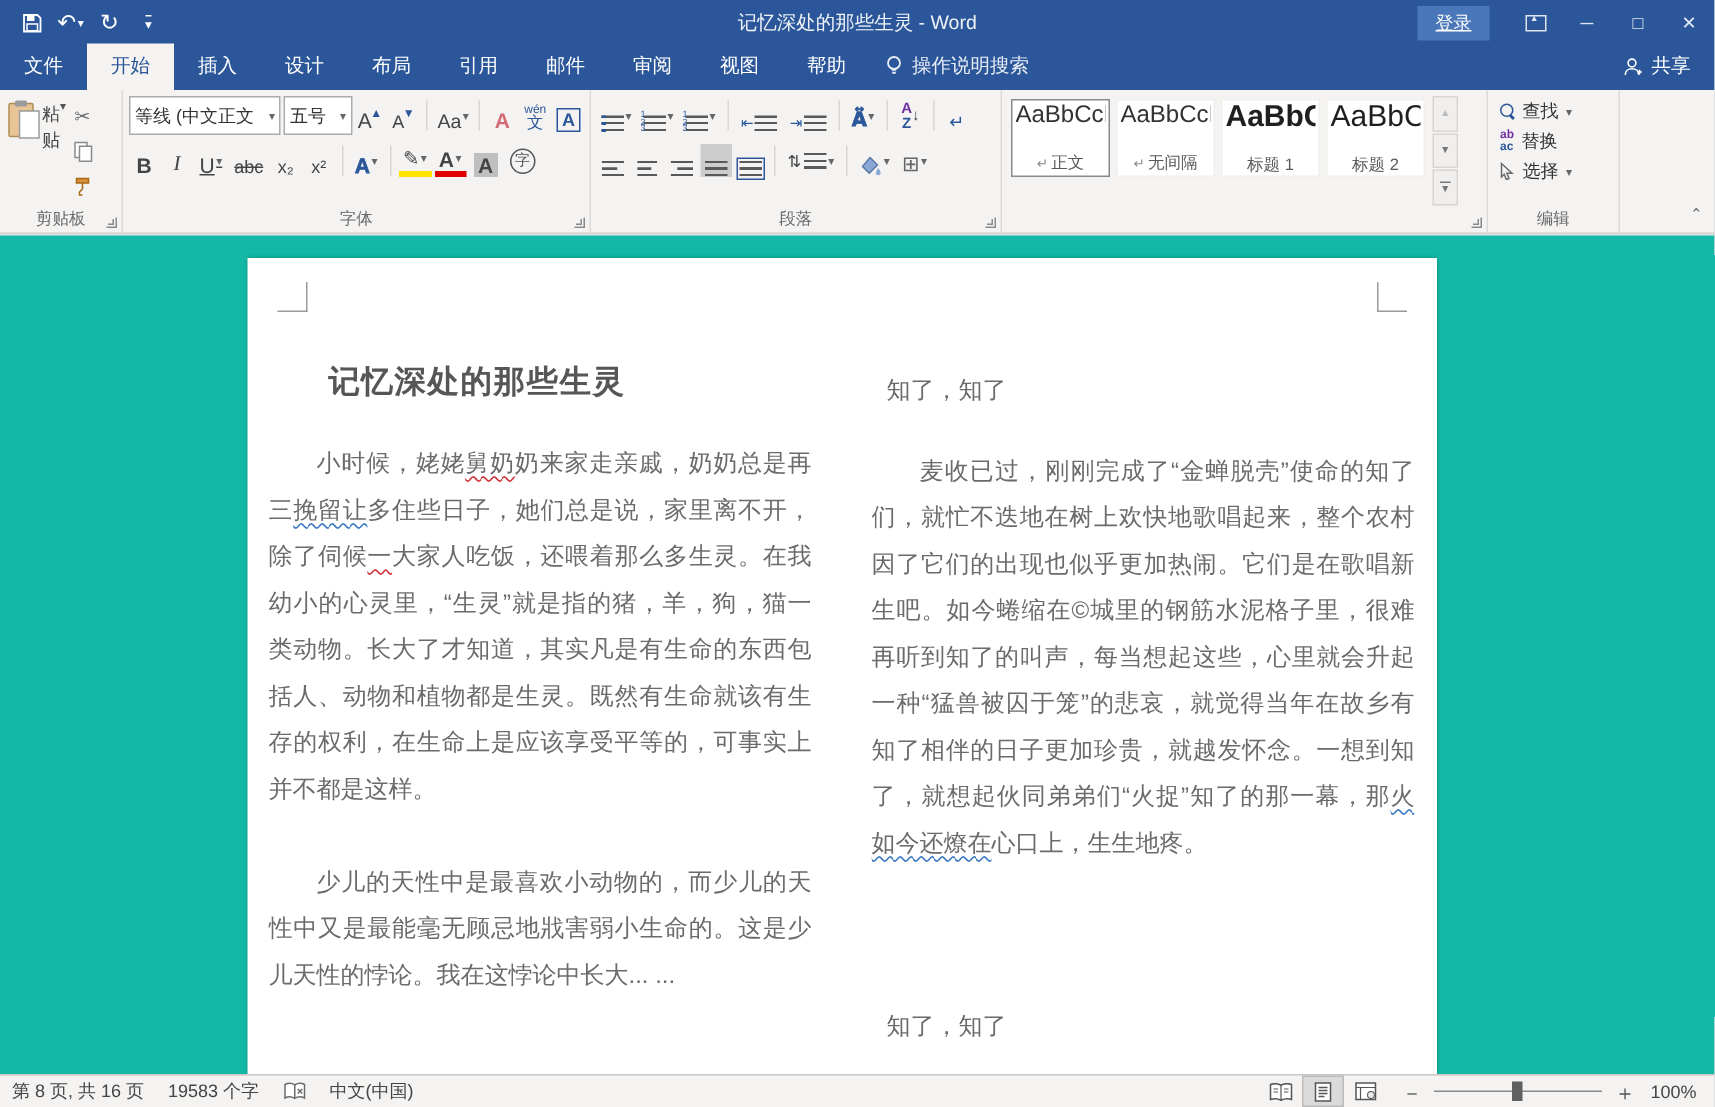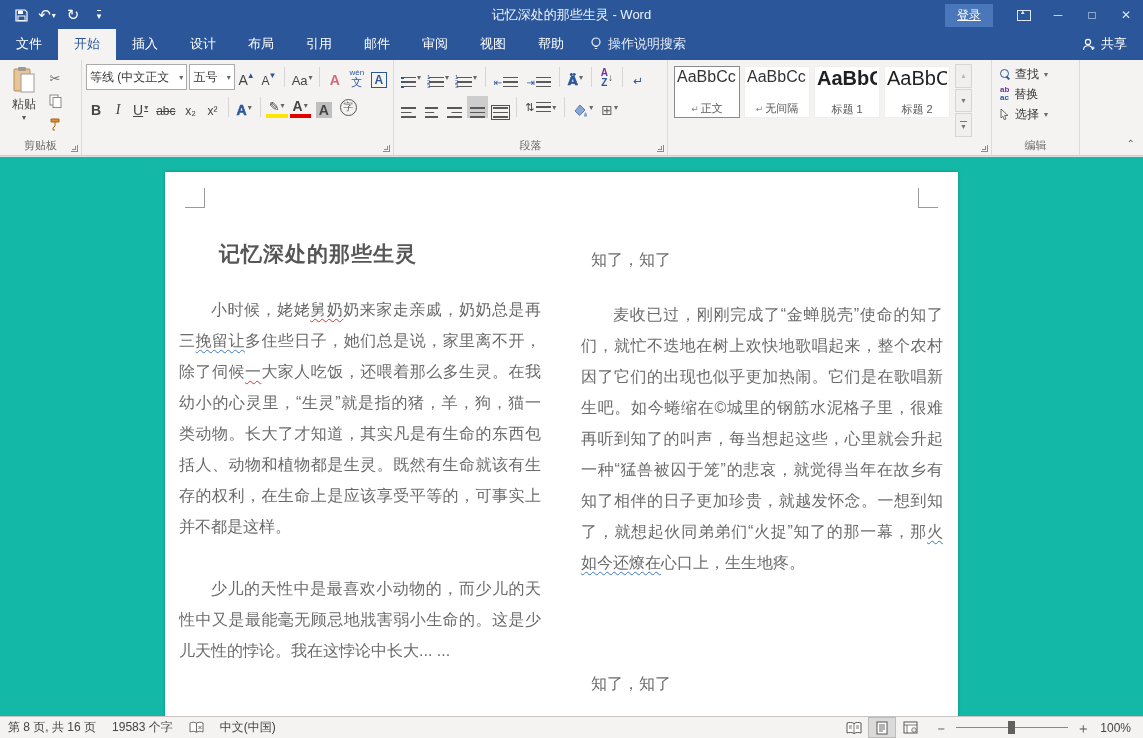"粘贴" .paste-big { align-items: center -> none; flex-direction: column -> row }
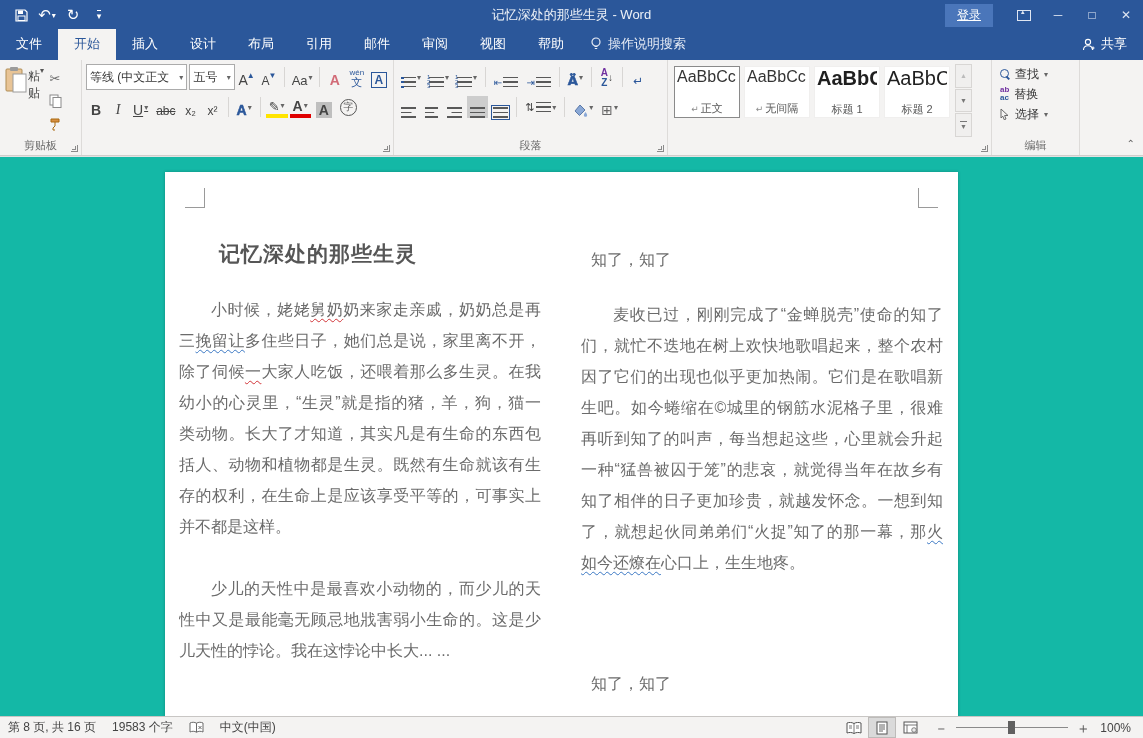"字体" div.rlabel { html: none -> <div>字体</div> }
